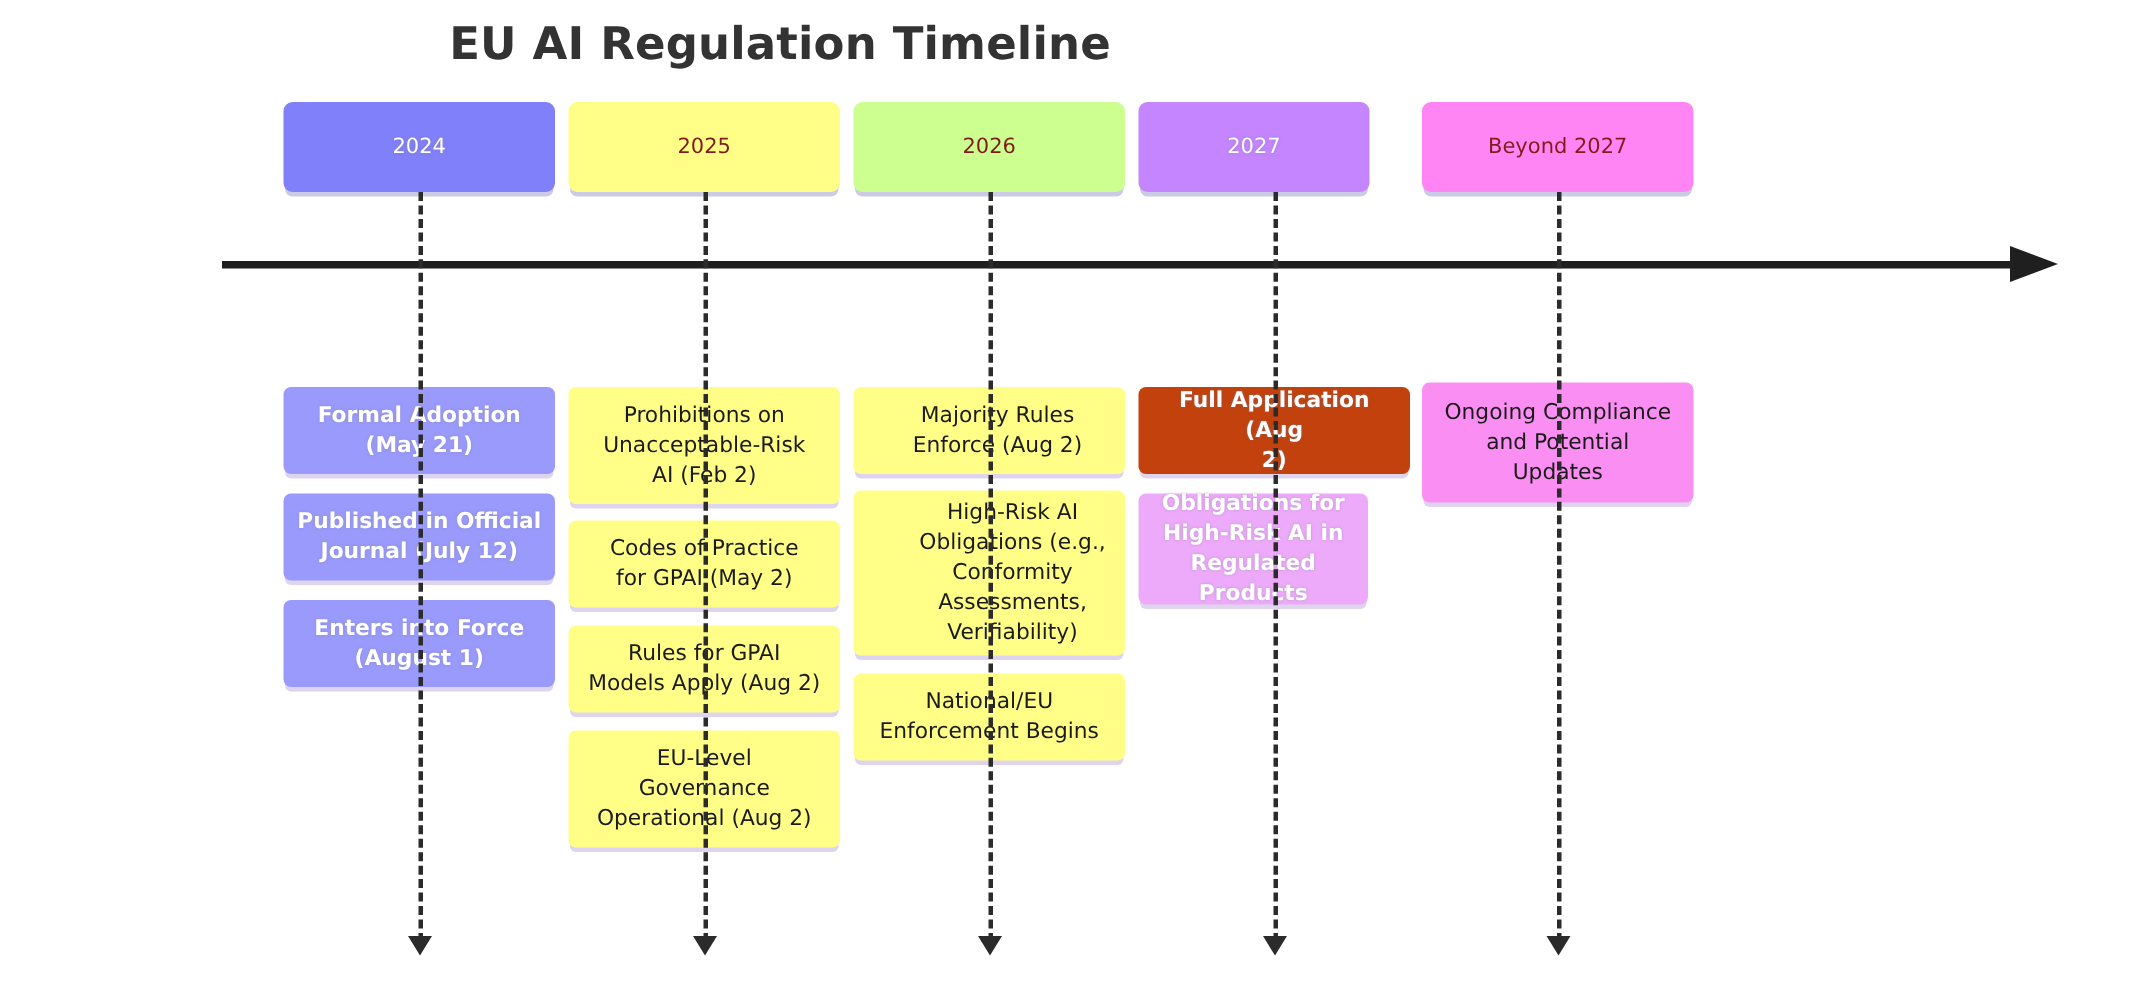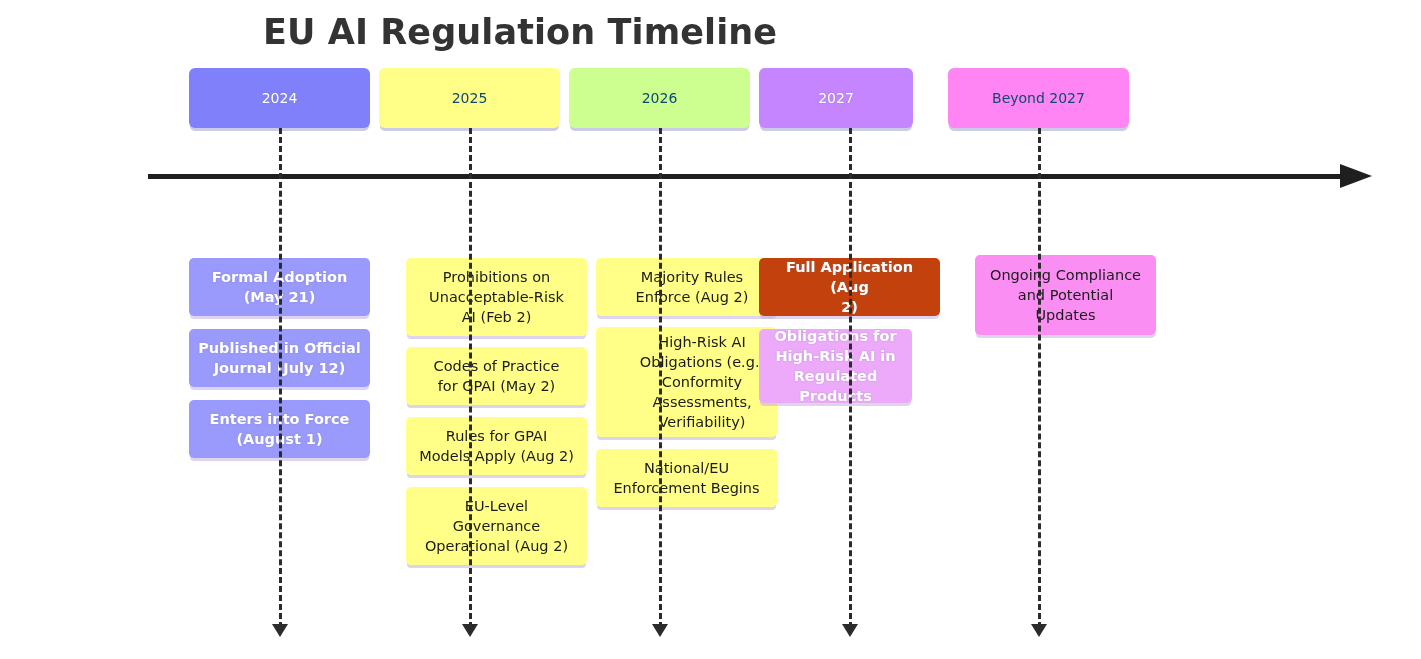"EU AI Regulation Timeline" .diagram-title { font-size: 35px -> 30px }
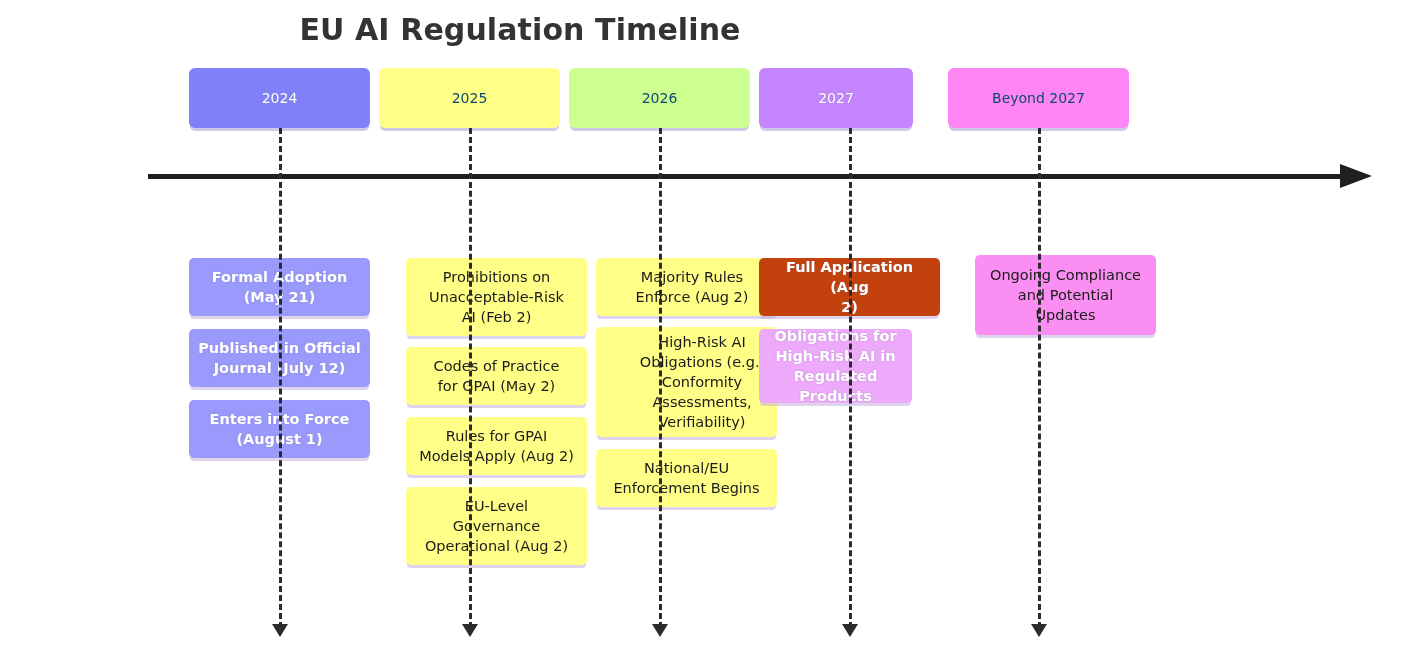"2025" .period-header.dark-label { color: #0c4a6e -> #7f1d1d }
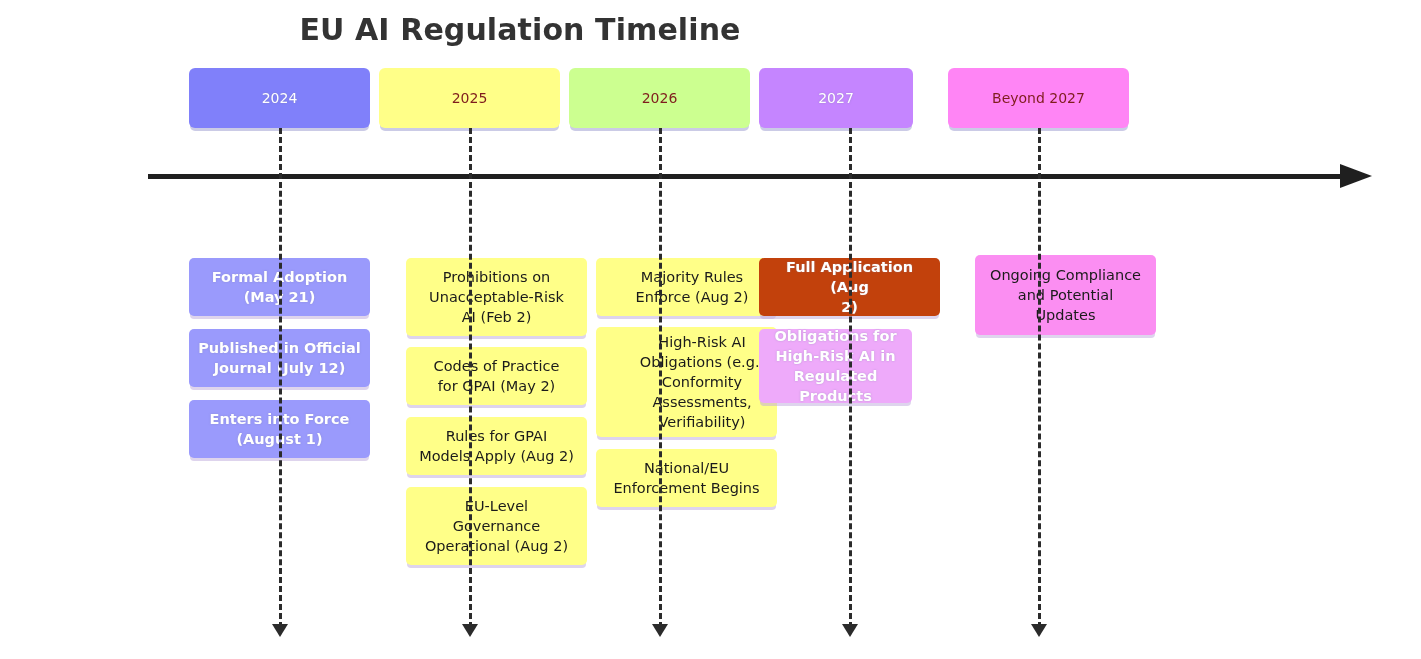"Prohibitions on" .event-box.dark-label { margin-left: 27px -> none }
